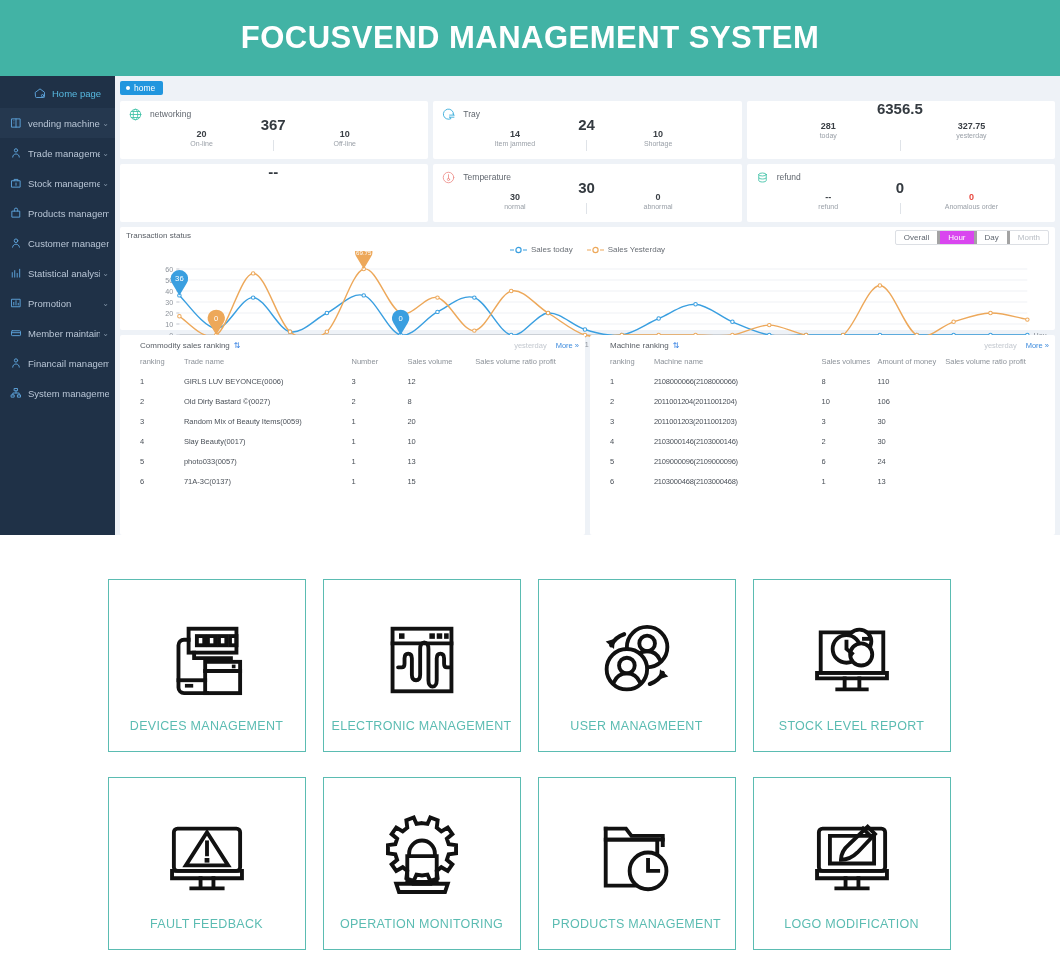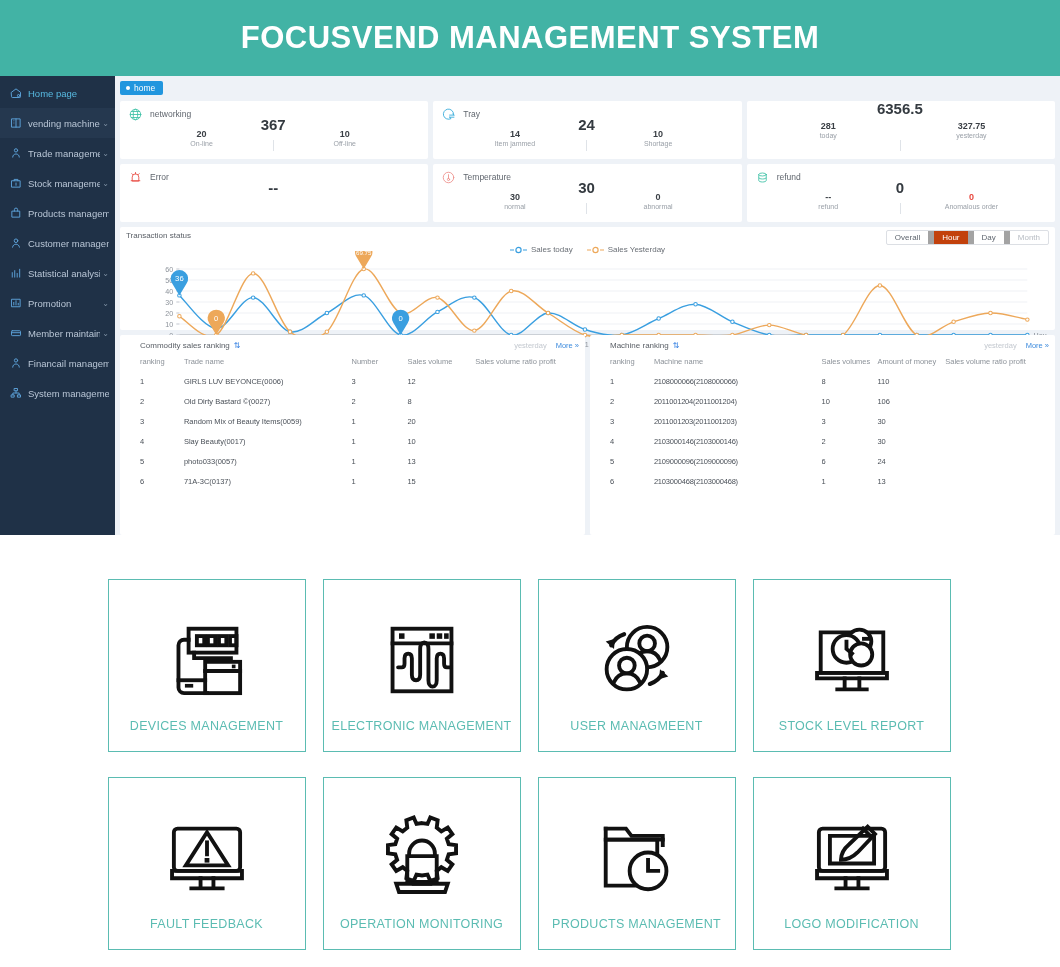"Home page" .side-item.active { margin-left: none -> 24px }
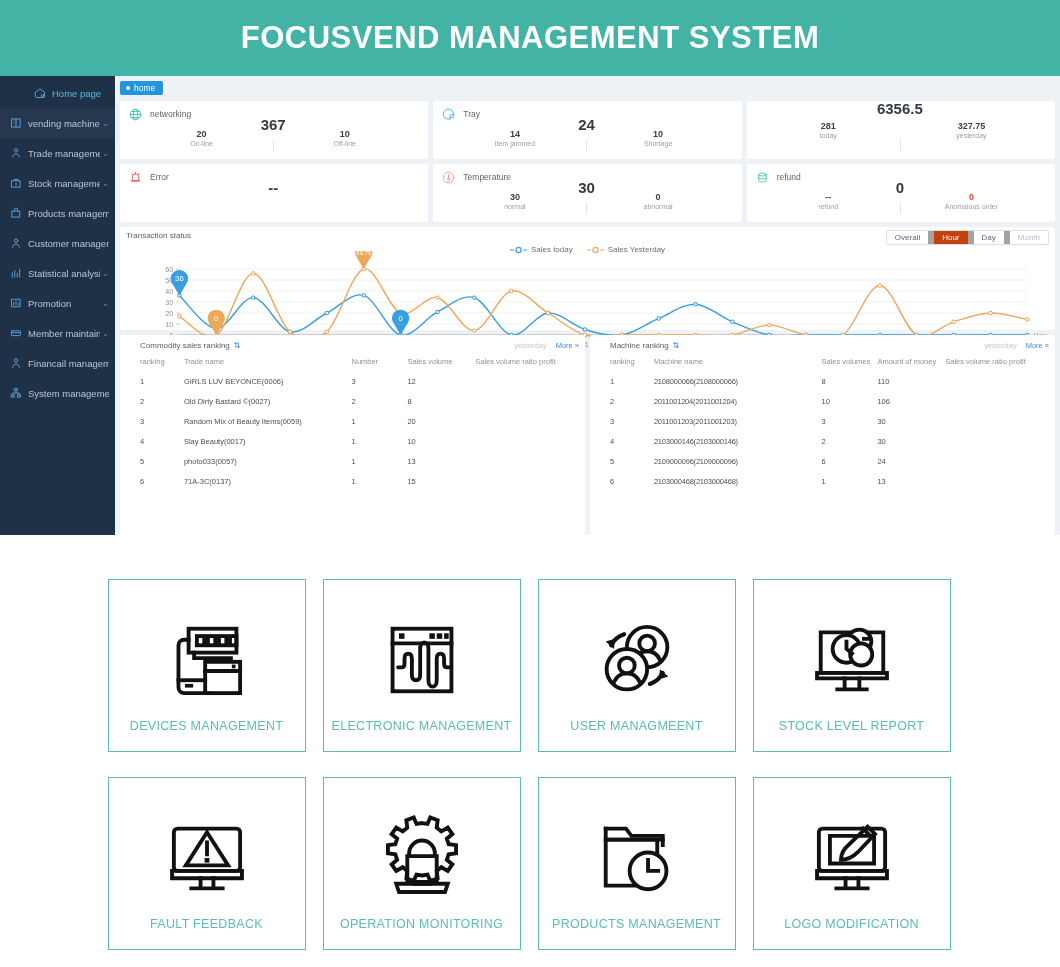"Error" div.sc-head { html: <div> <span><svg> <path></path> <path></path> </svg></span> <span>Error</span> </div> -> none }
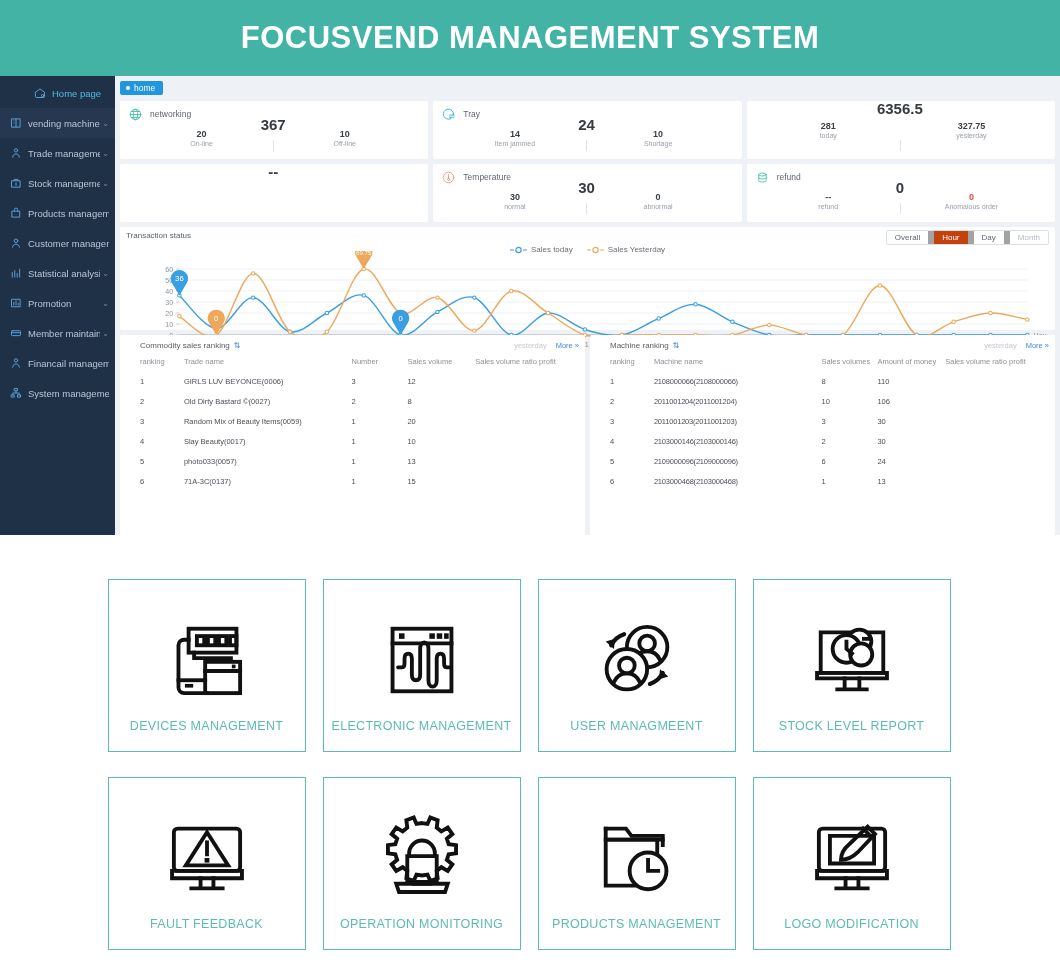"Overall" .seg span { border-right: 6px solid #a3a3a3 -> 3px solid #a3a3a3 }
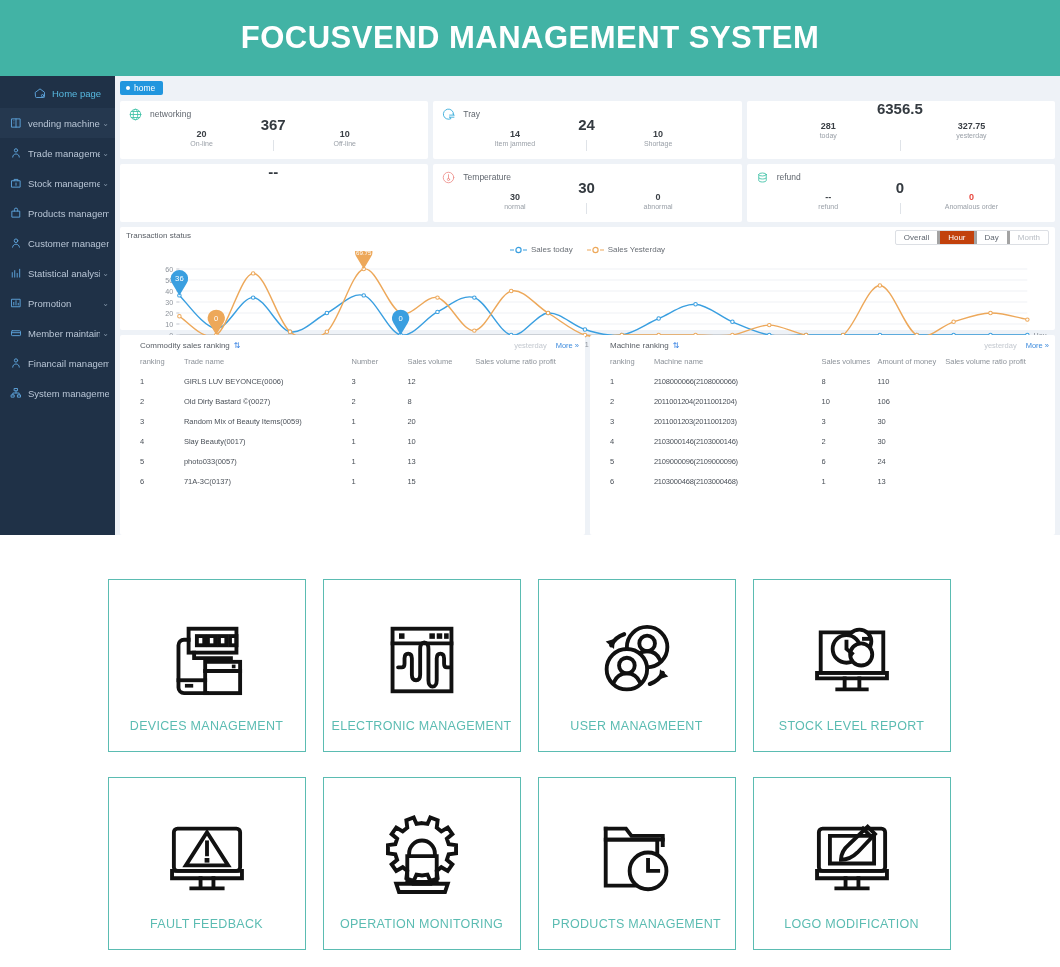"Hour" .seg span.on { background: #c2410c -> #d946ef }
